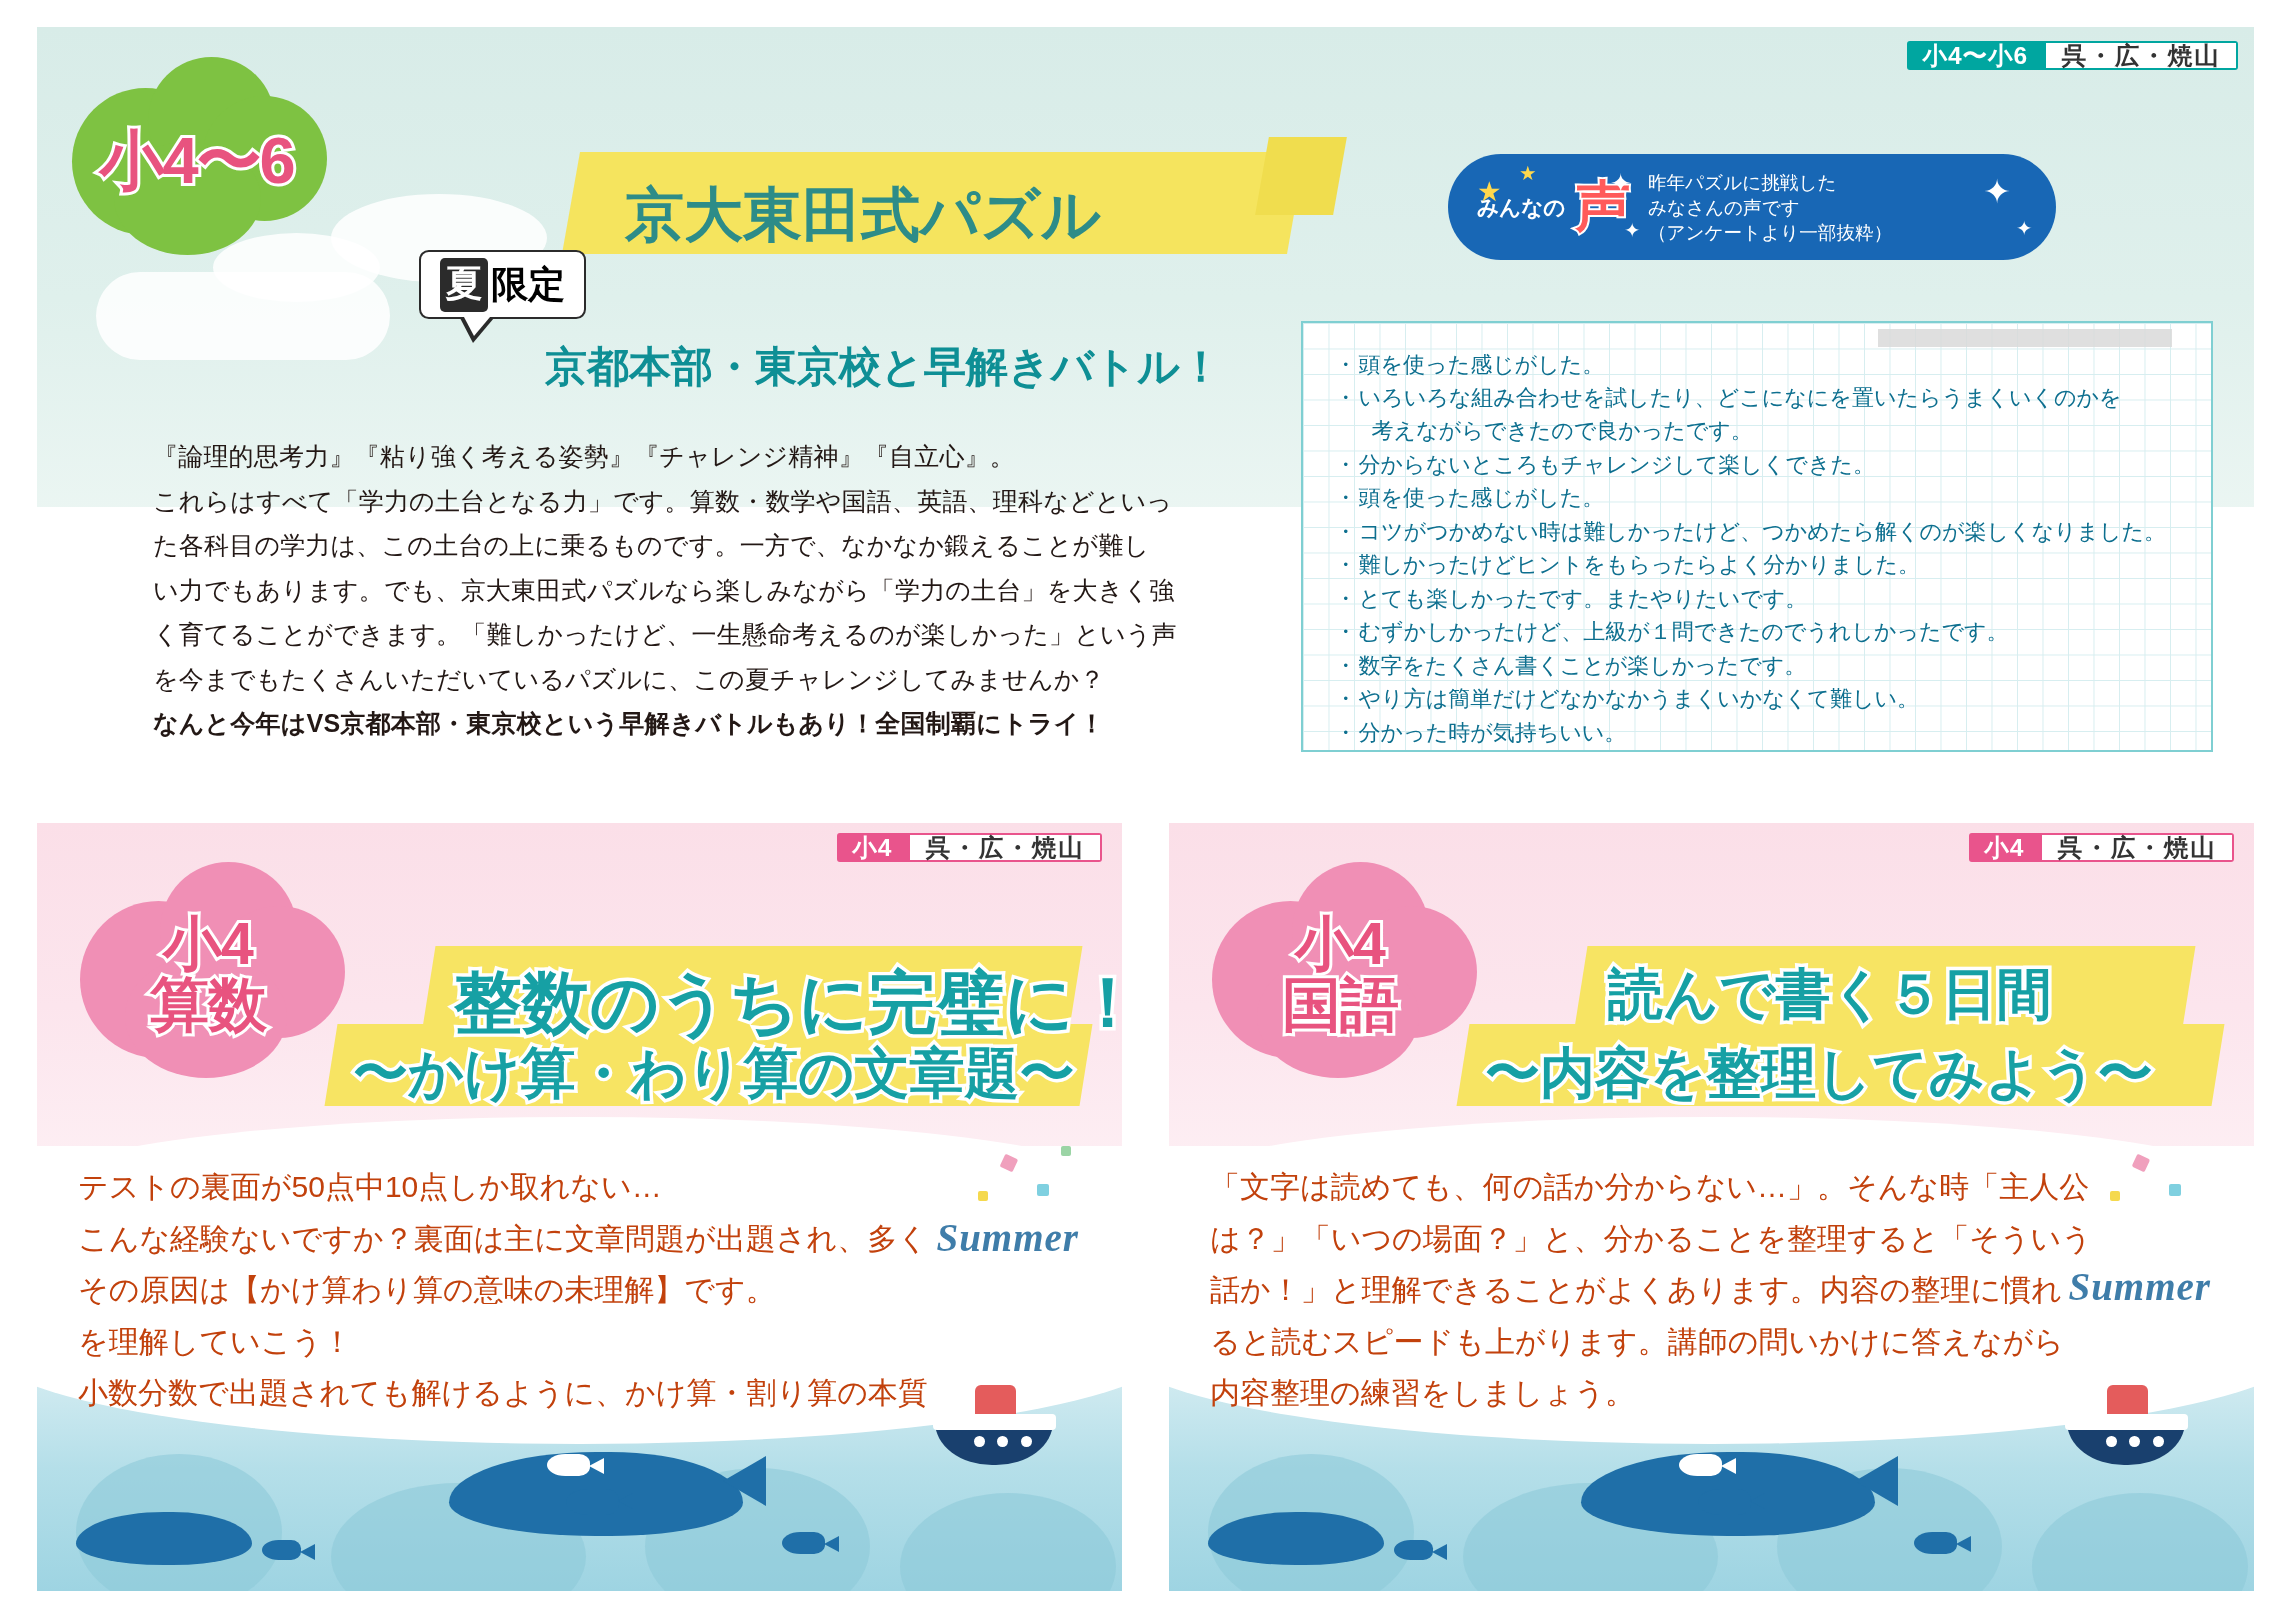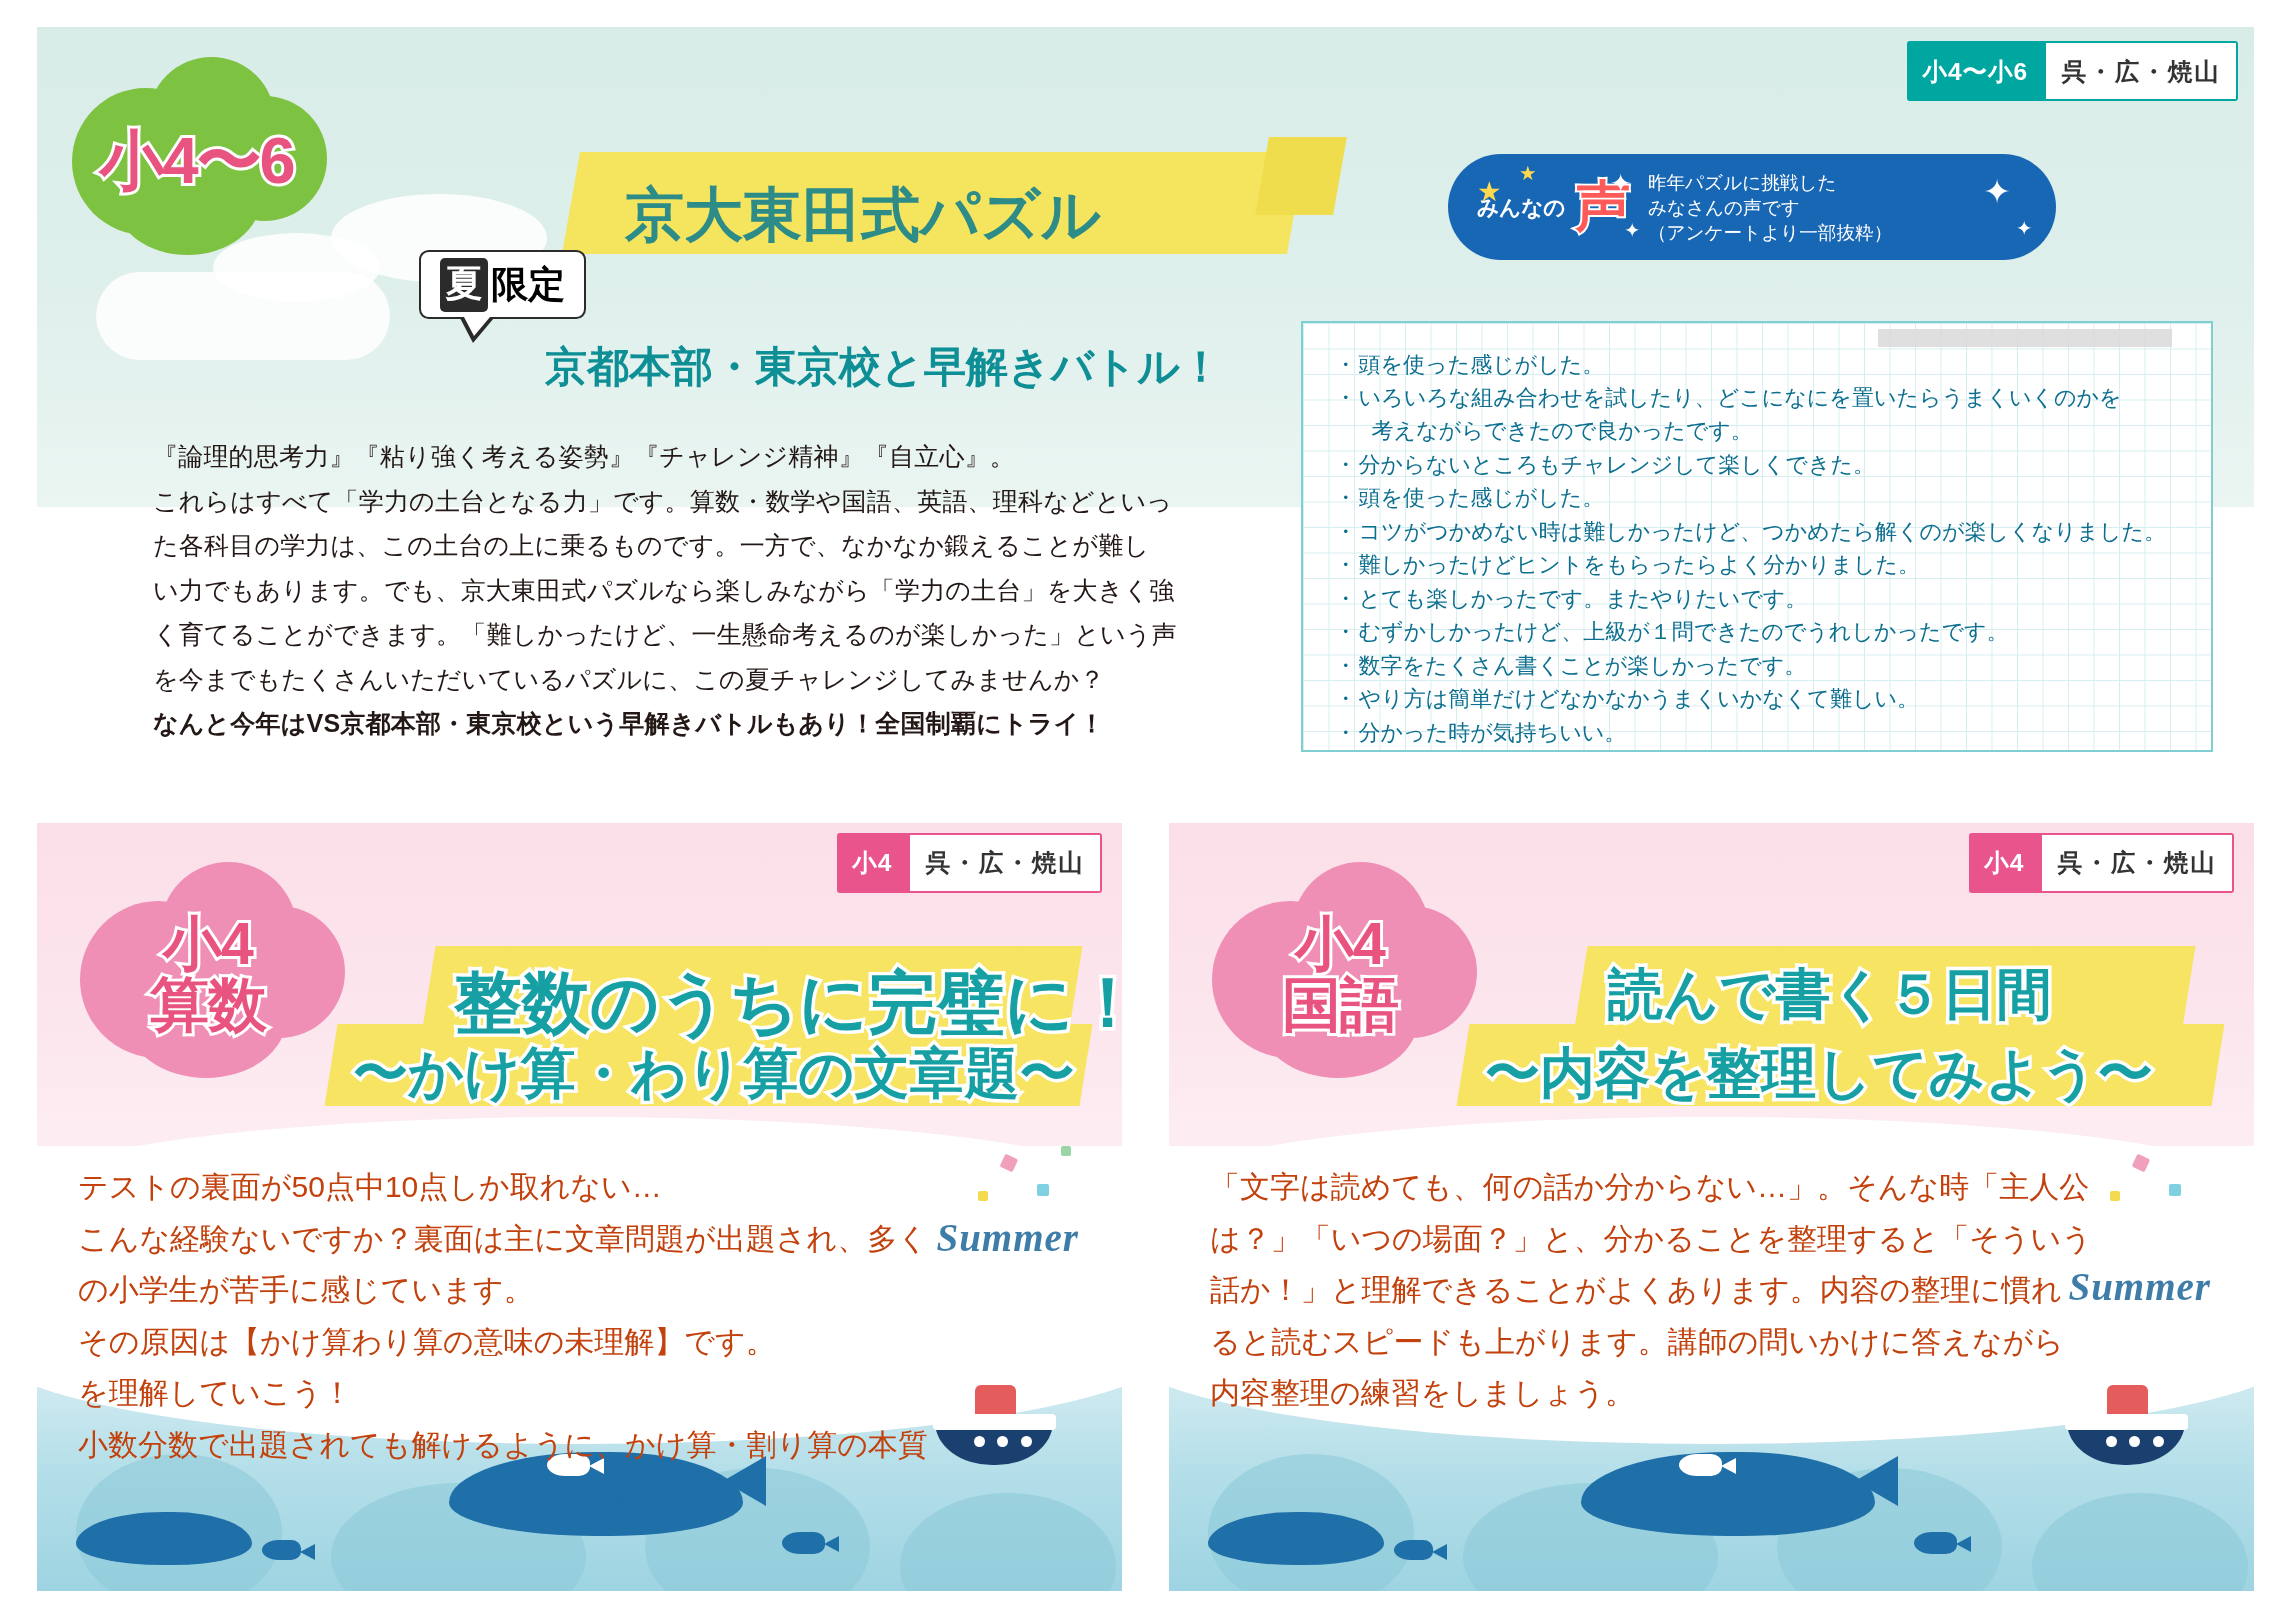"小4〜小6" .tag-row { height: 60px -> 29px }
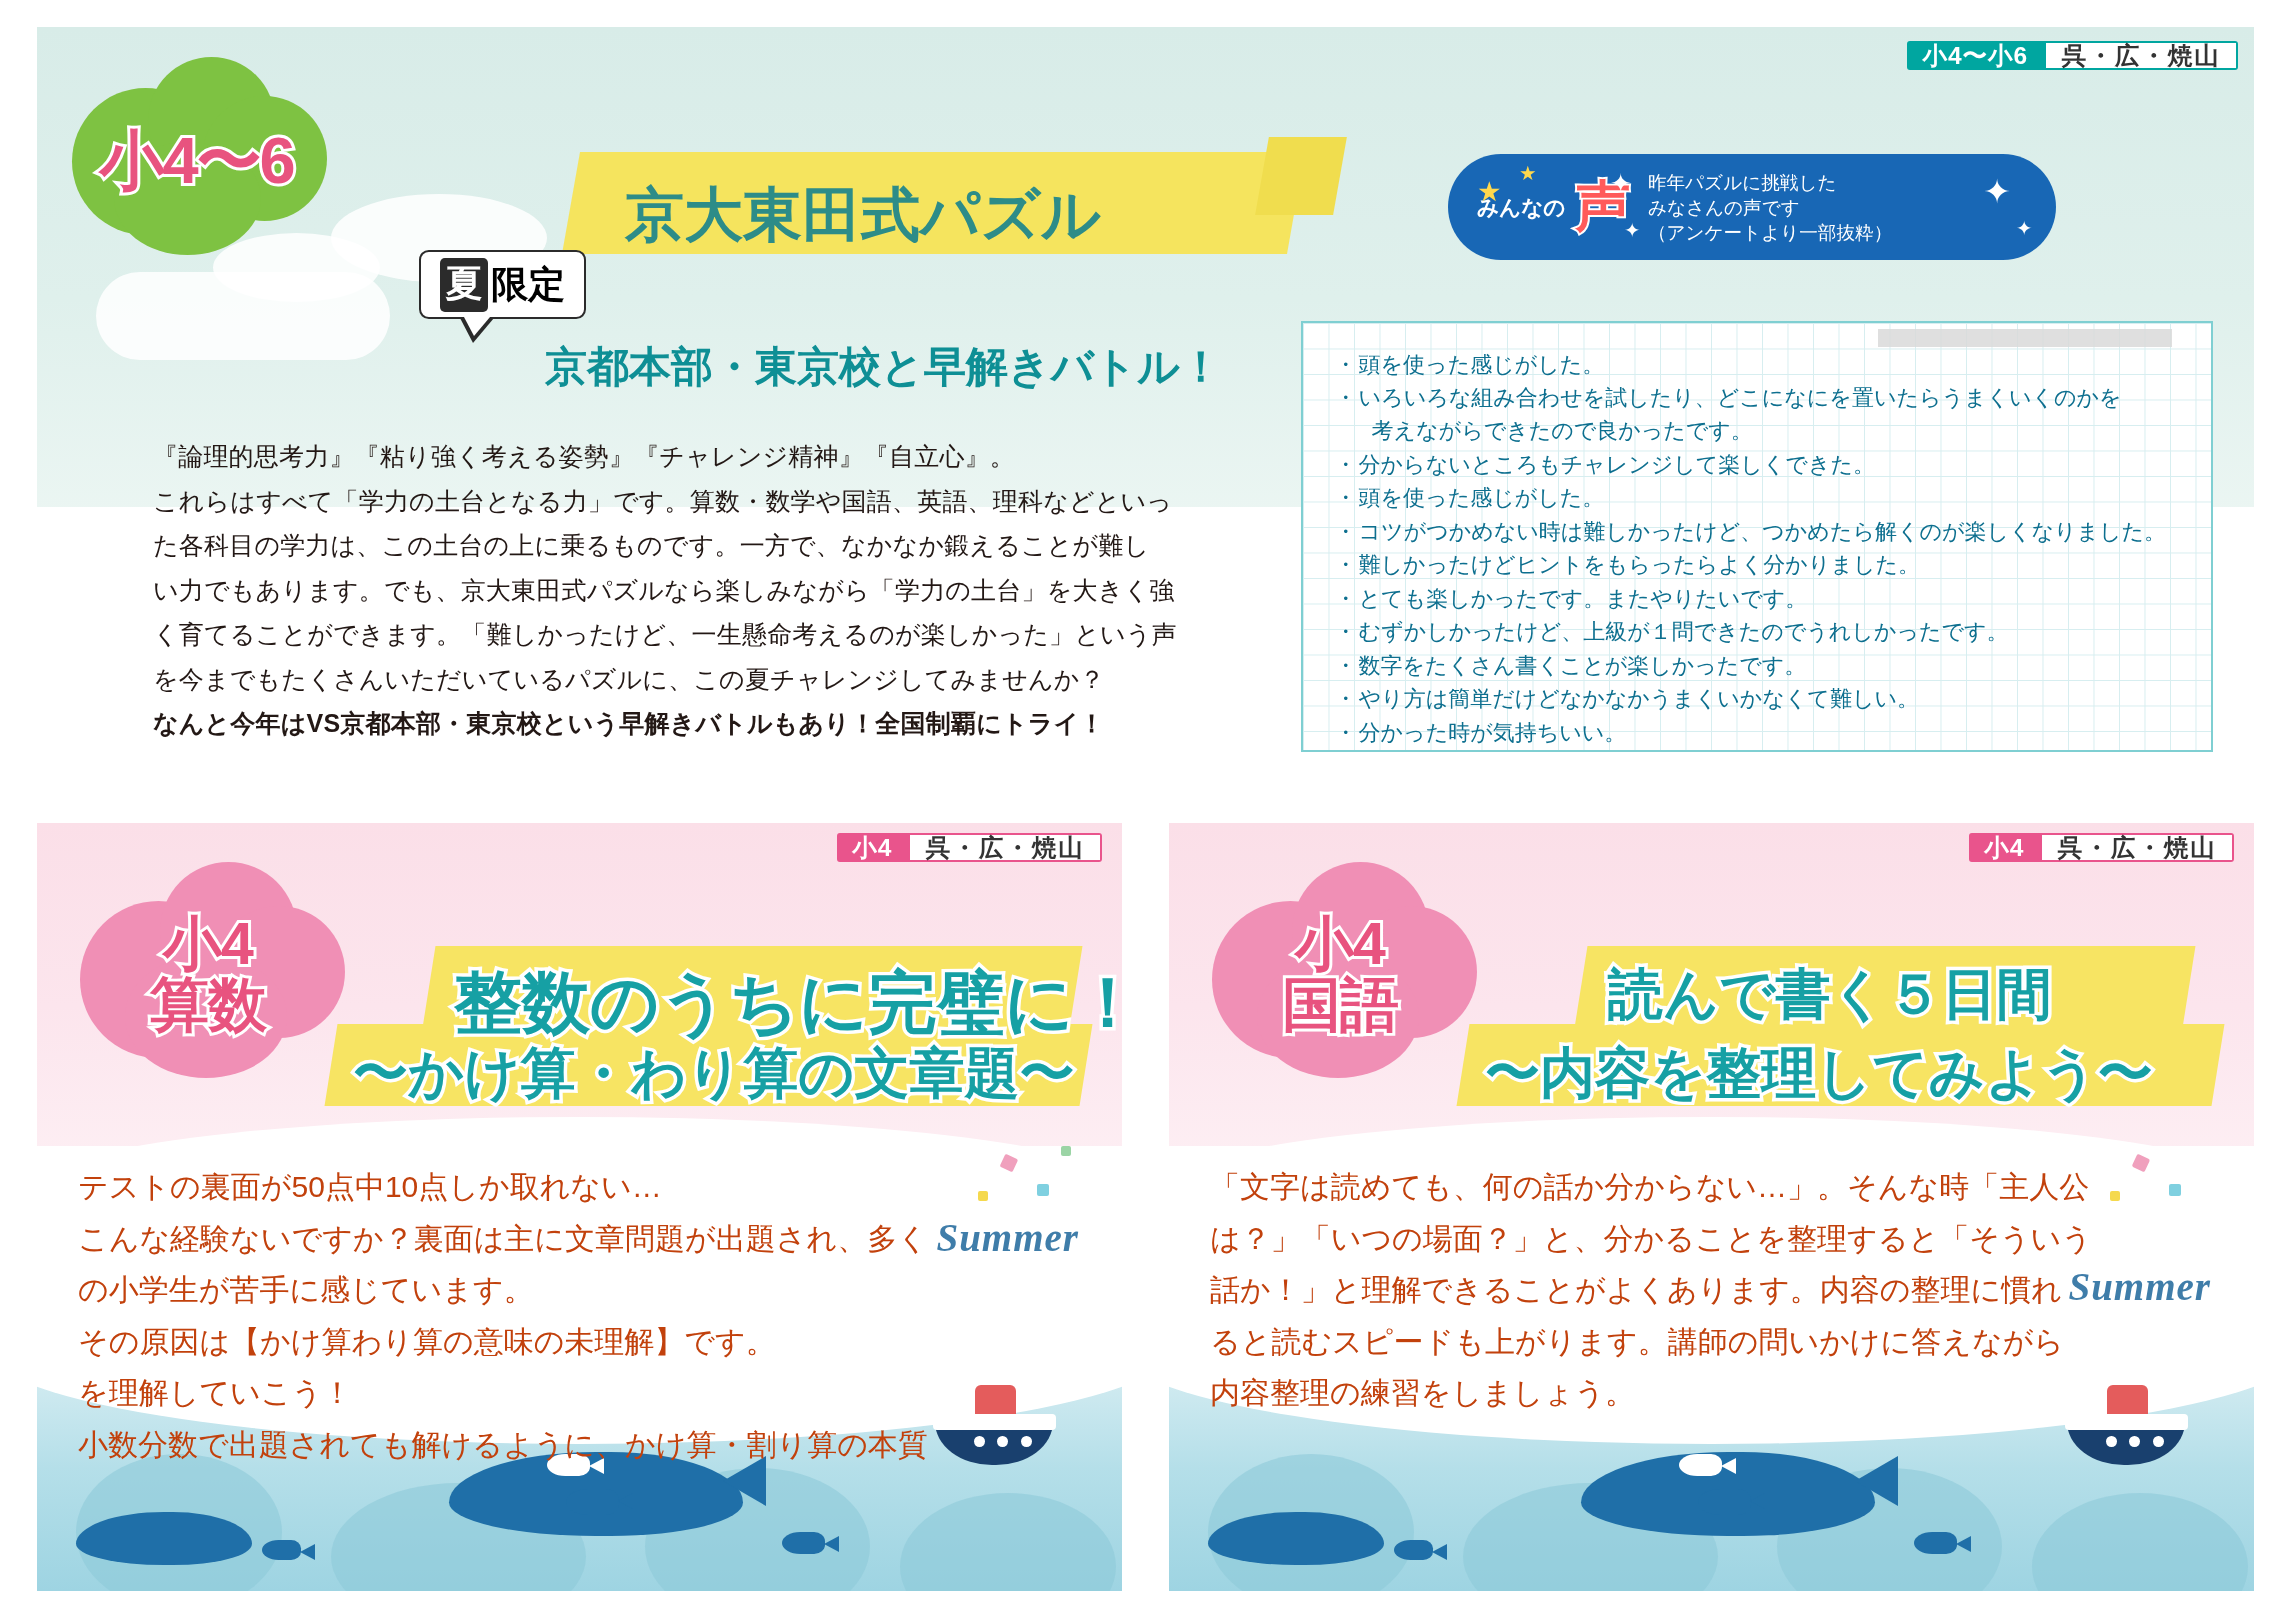"の小学生が苦手に感じています。" div { html: <div>の小学生が苦手に感じています。</div> -> none }
